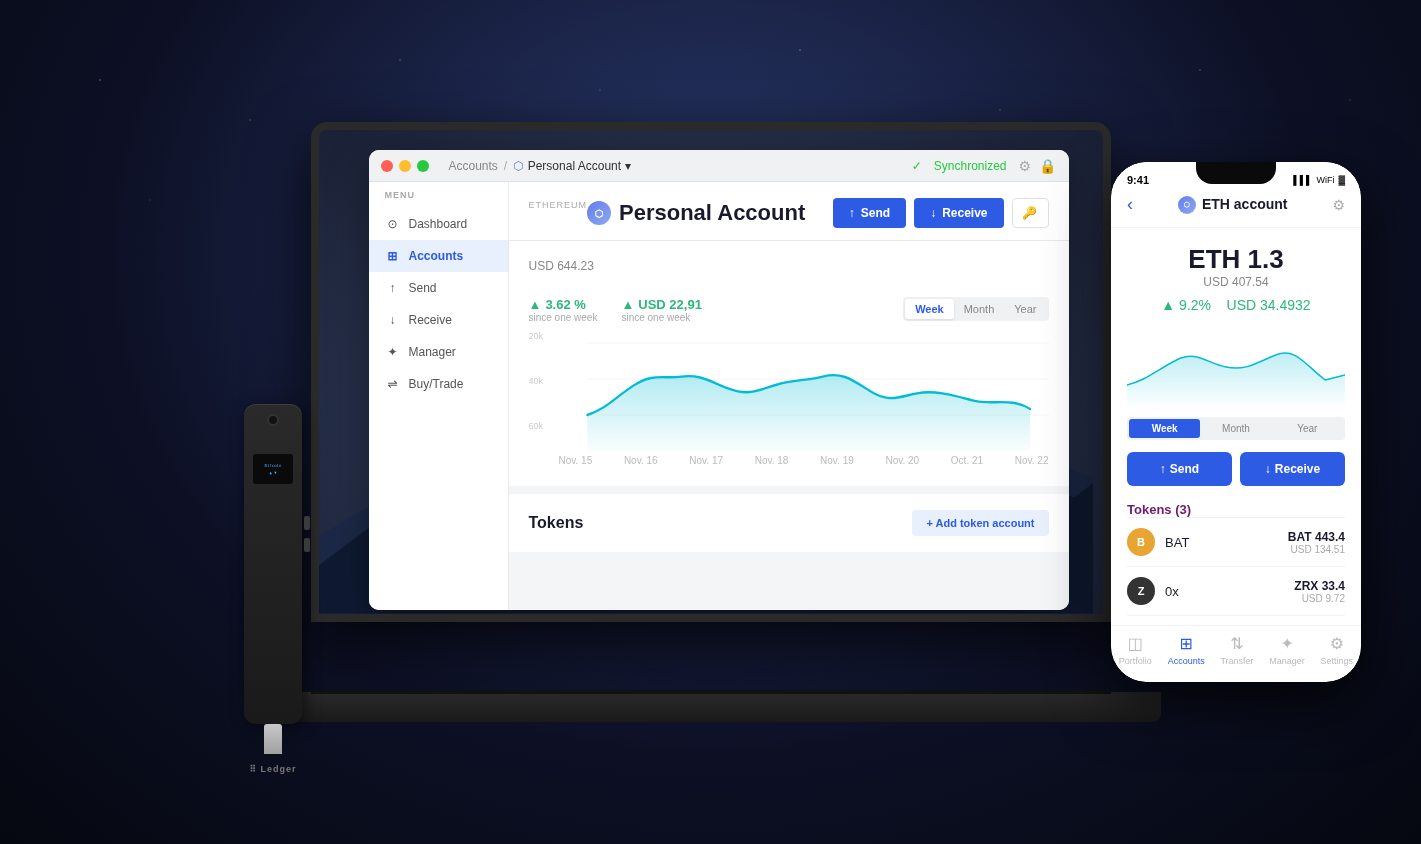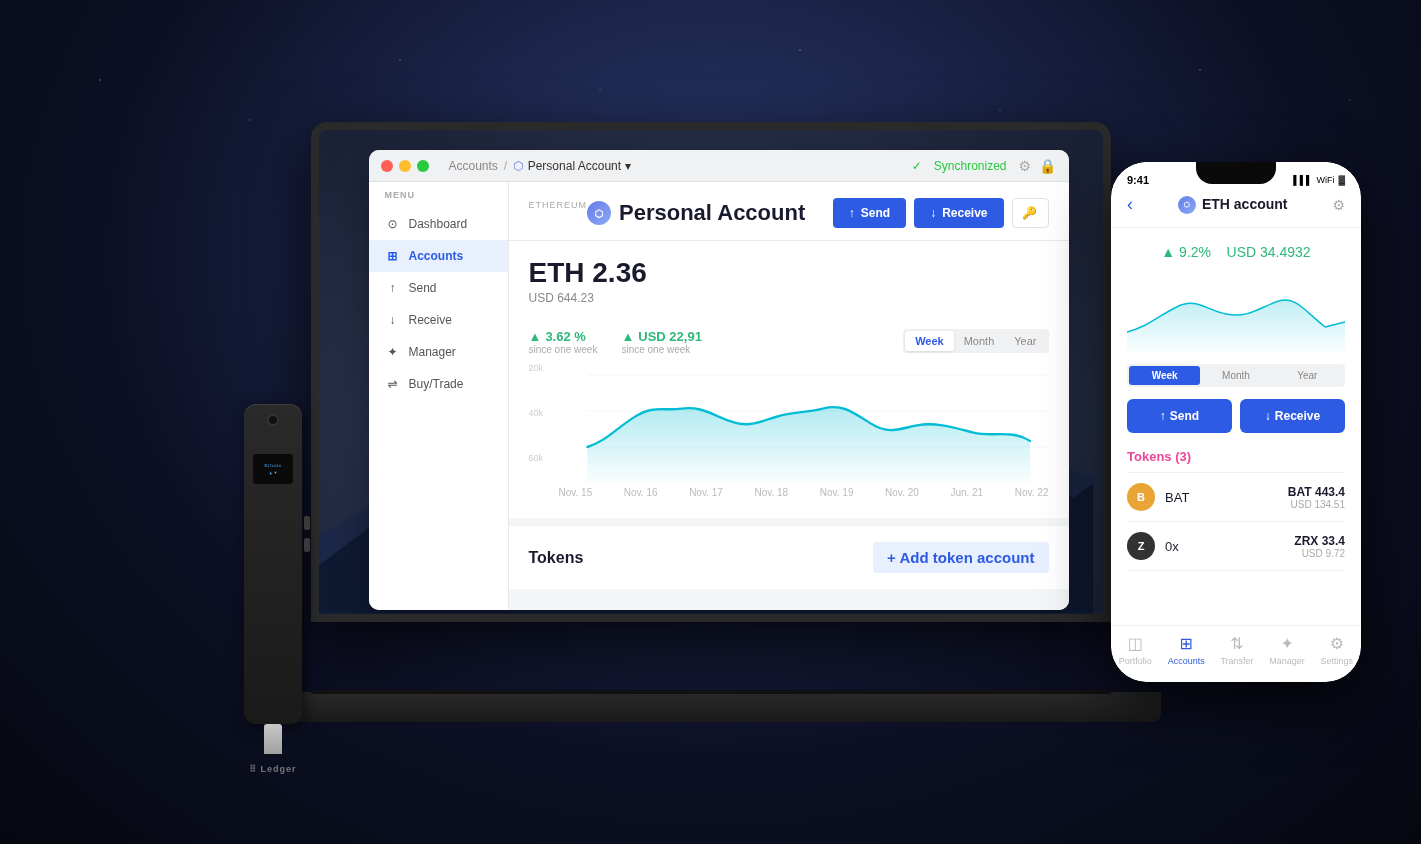"ETH 2.36" div.eth-balance { html: <div>ETH 2.36</div> -> none }
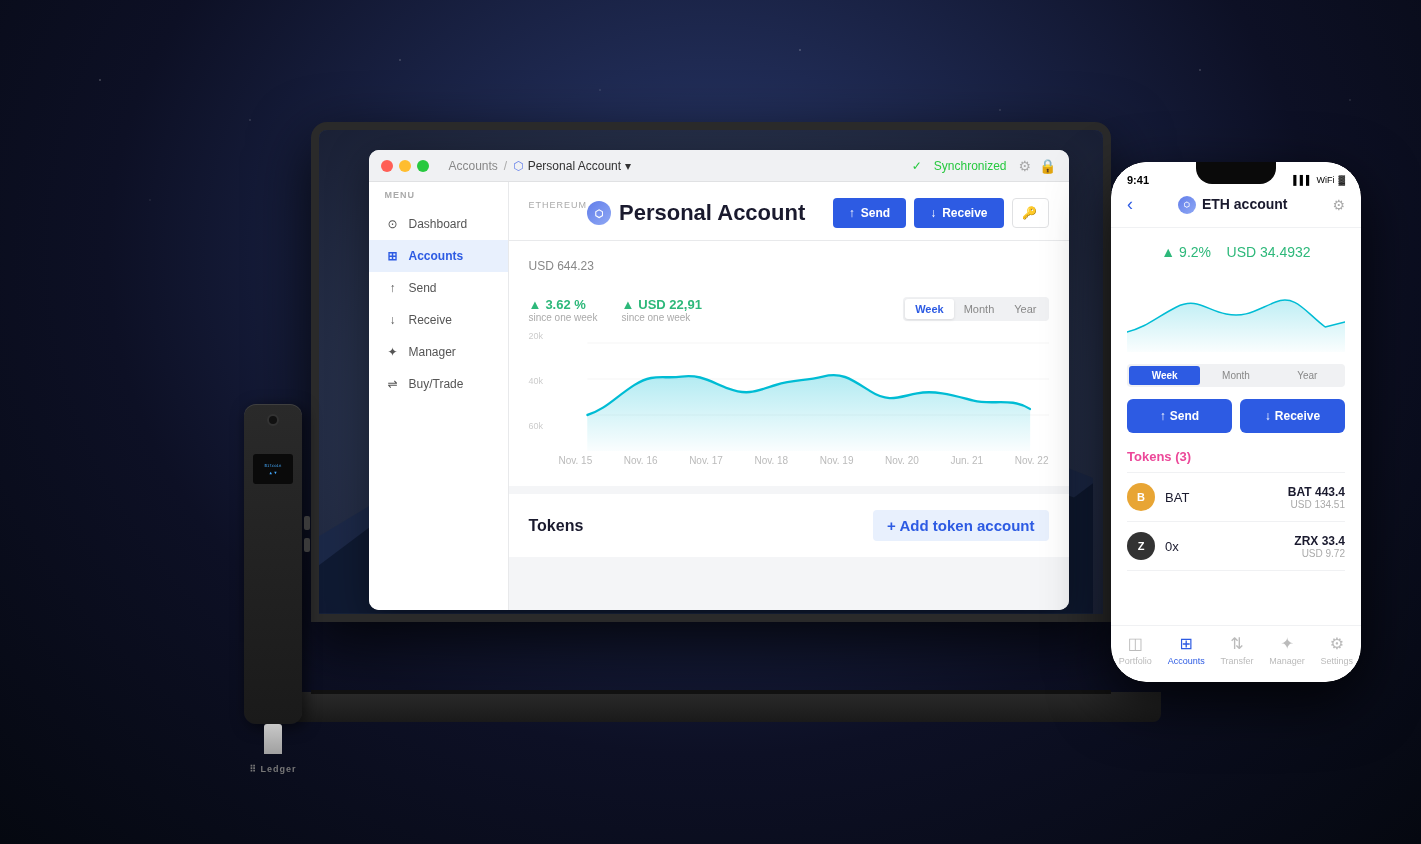"ETH 1.3" div.phone-balance { html: none -> <div> <div>ETH 1.3</div> <div>USD 407.54</div> </div> }
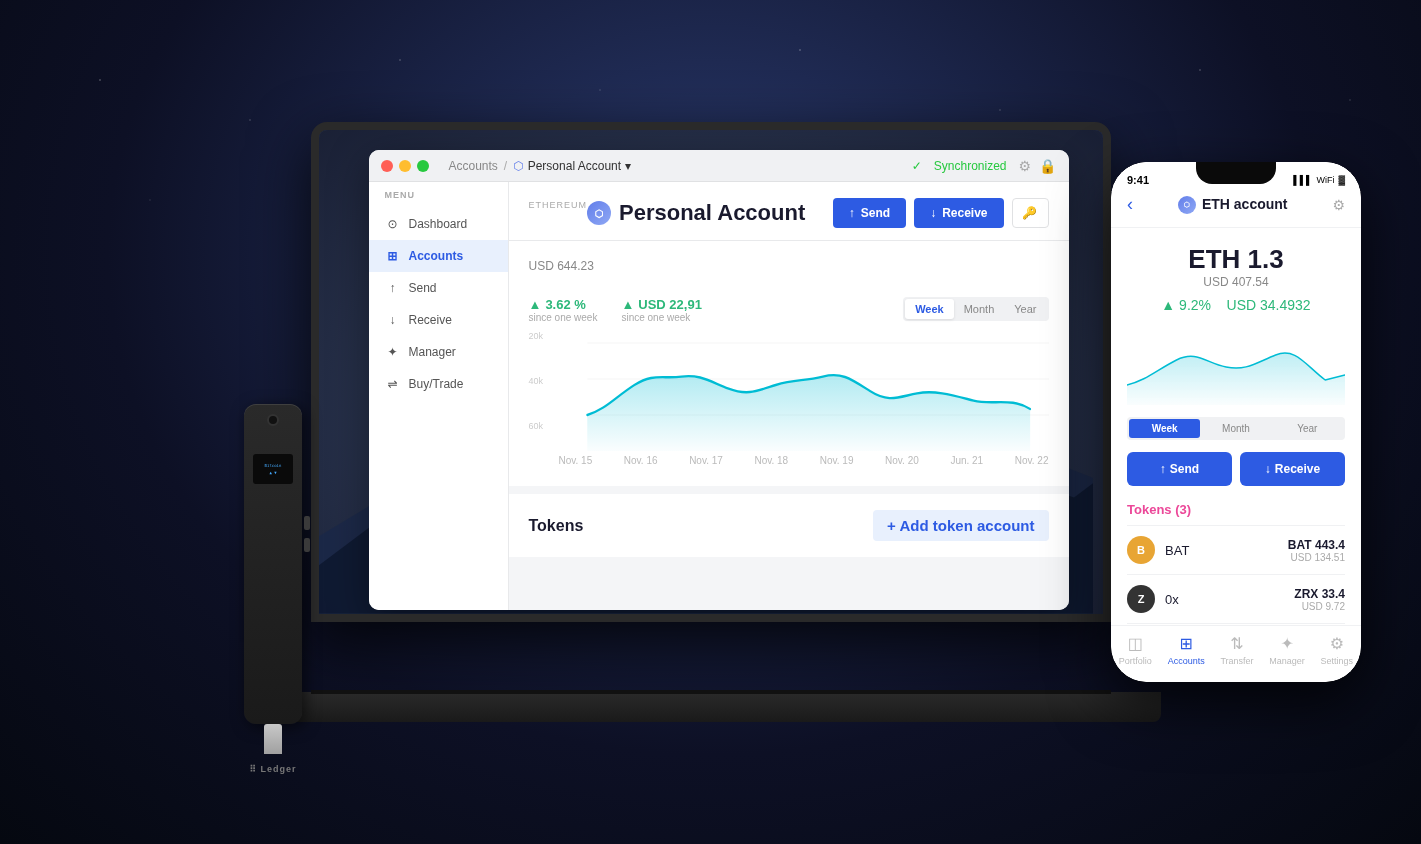"Jun. 21" span { text: Jun -> Oct }
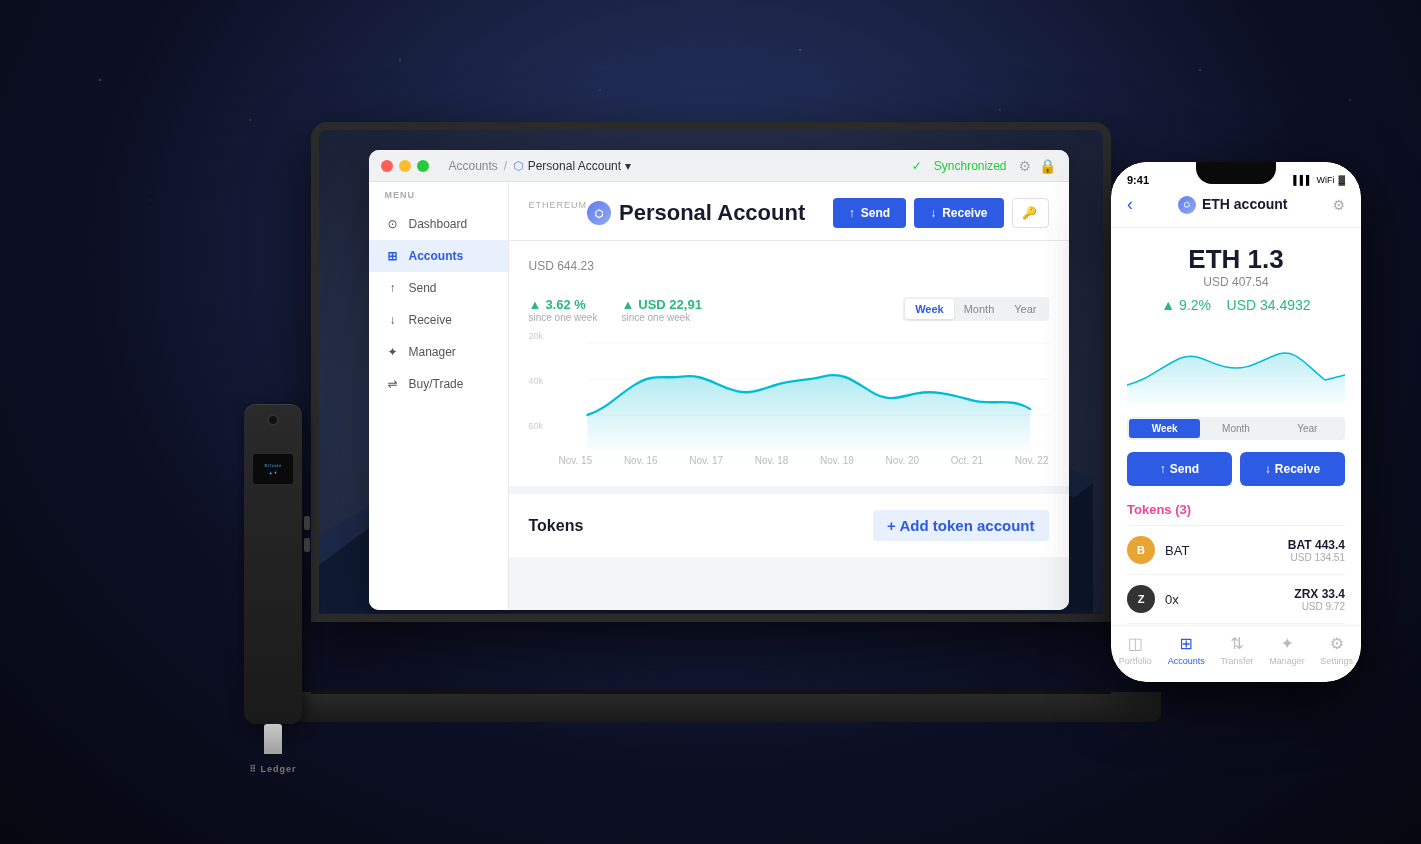"Tokens (3)" .phone-tokens-label { color: #ec4899 -> #701a75; margin-bottom: 8px -> none }
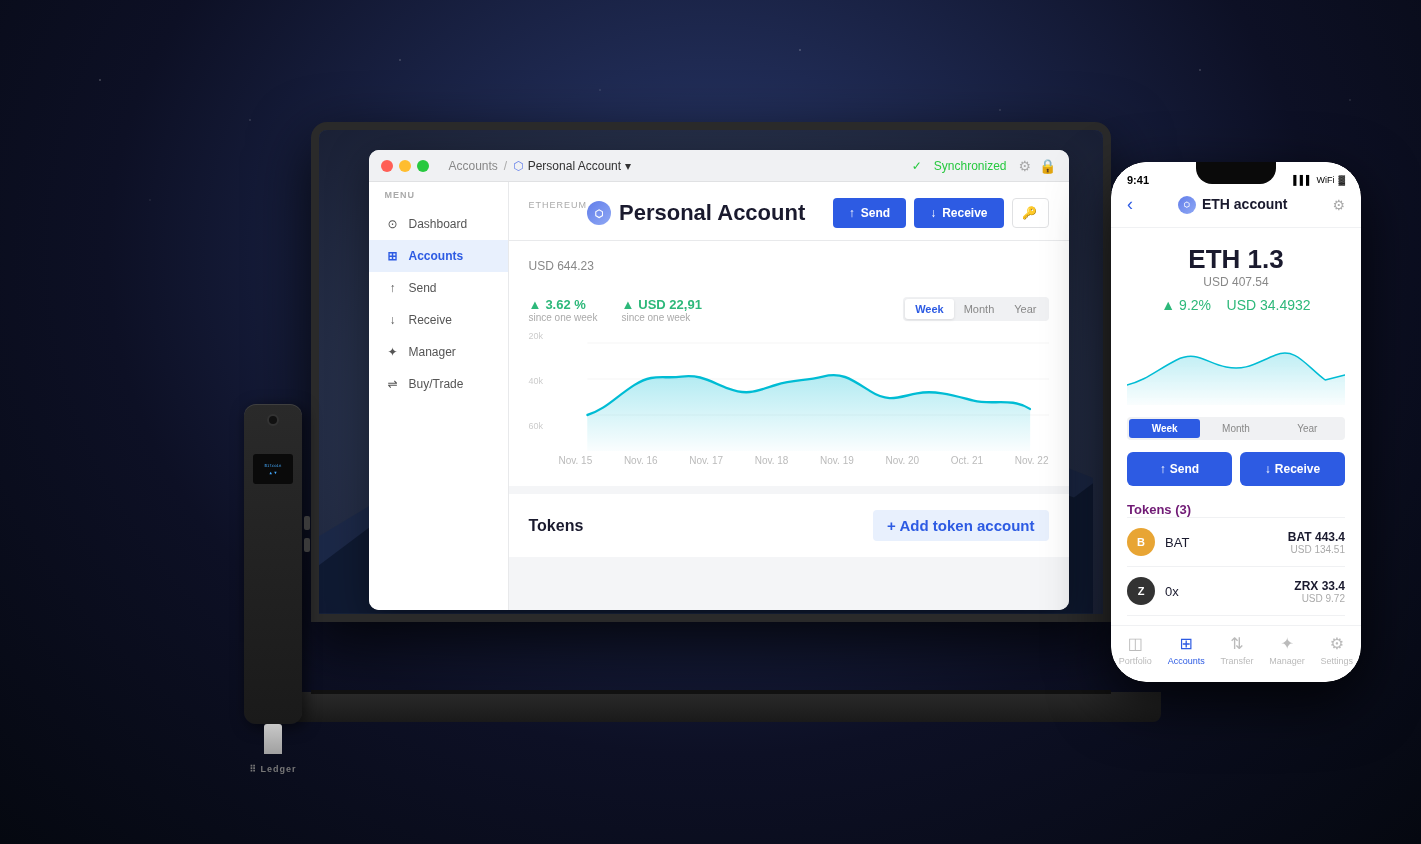"+ Add token account" .btn-add-token { font-size: 15px -> 11px }
